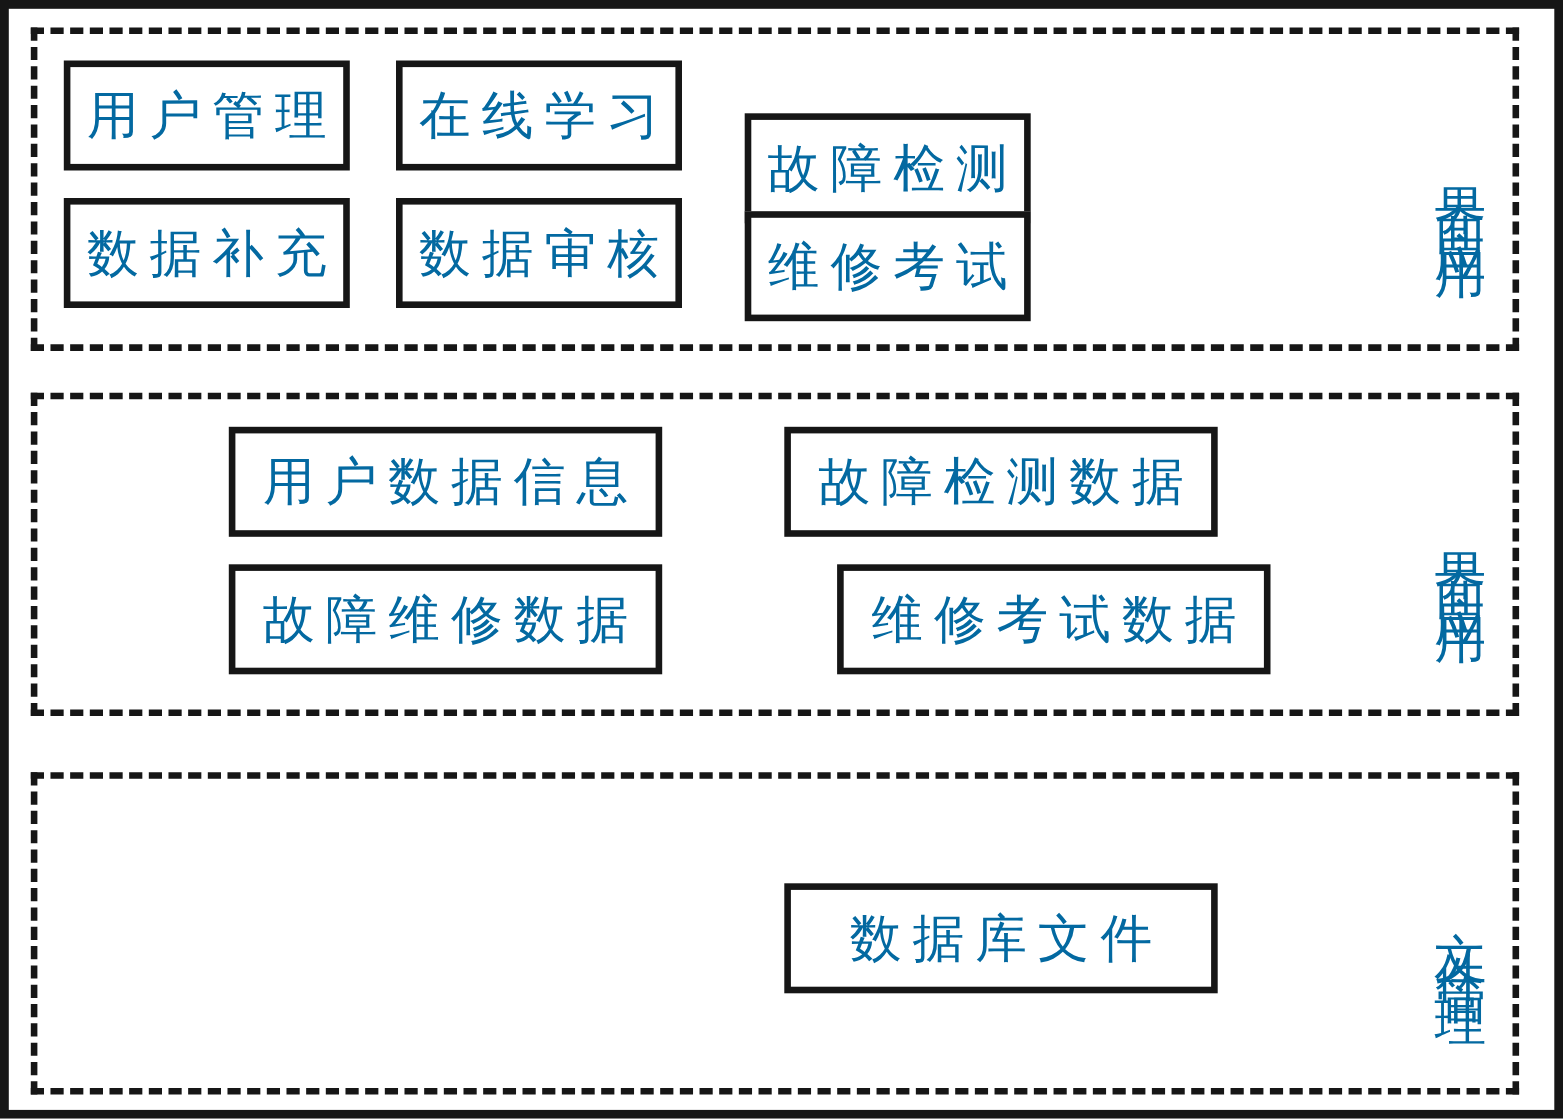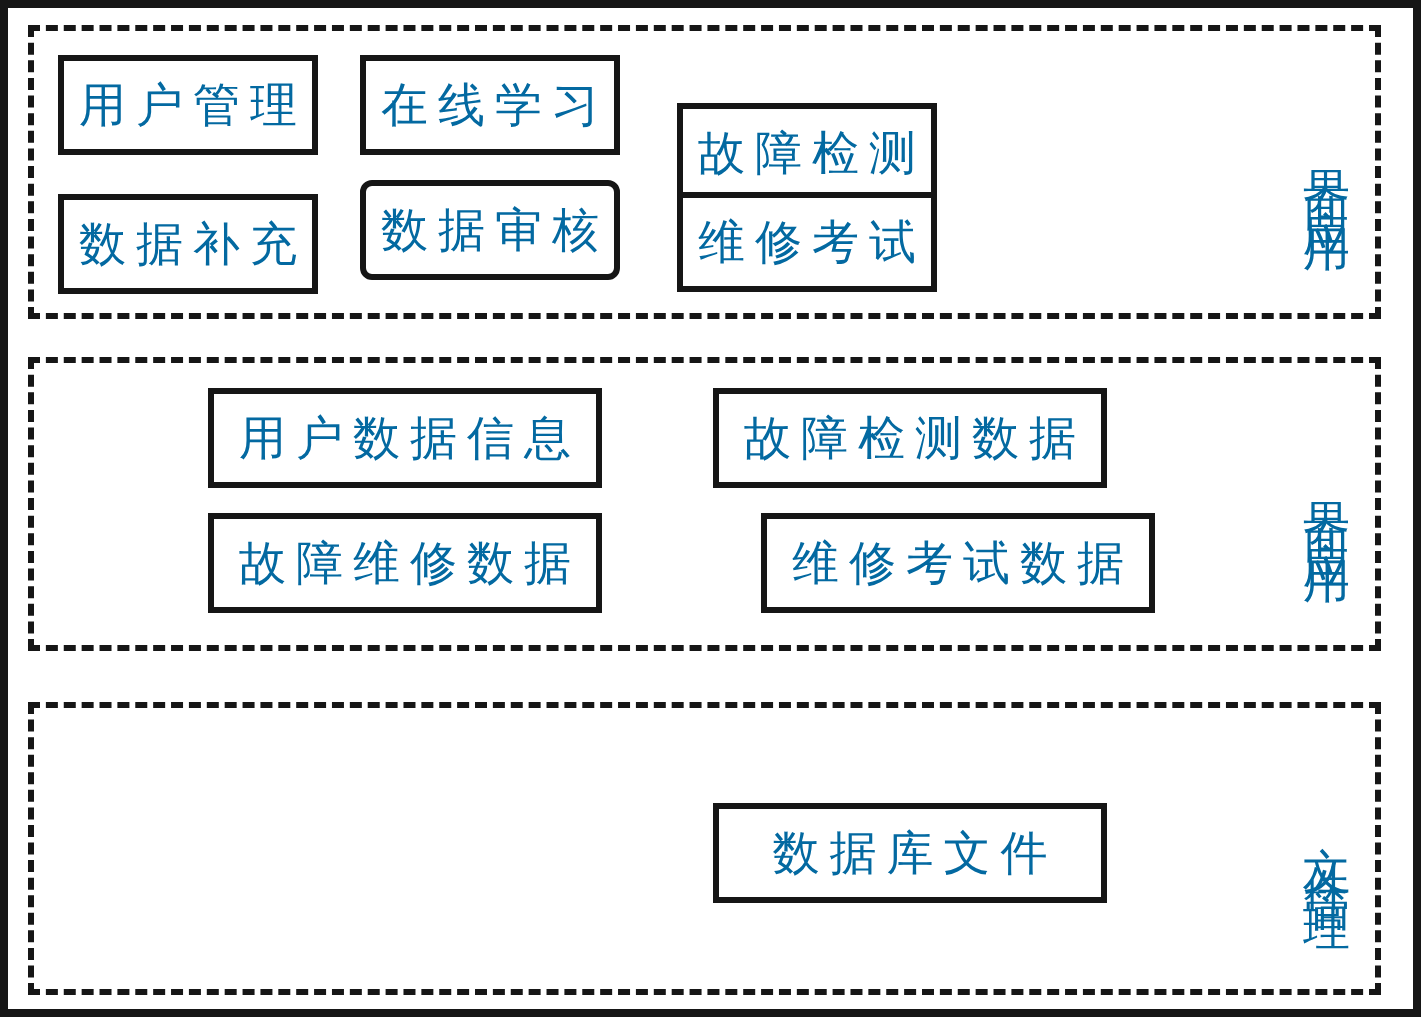"数据补充" .s1-b5 { top: 163px -> 149px }
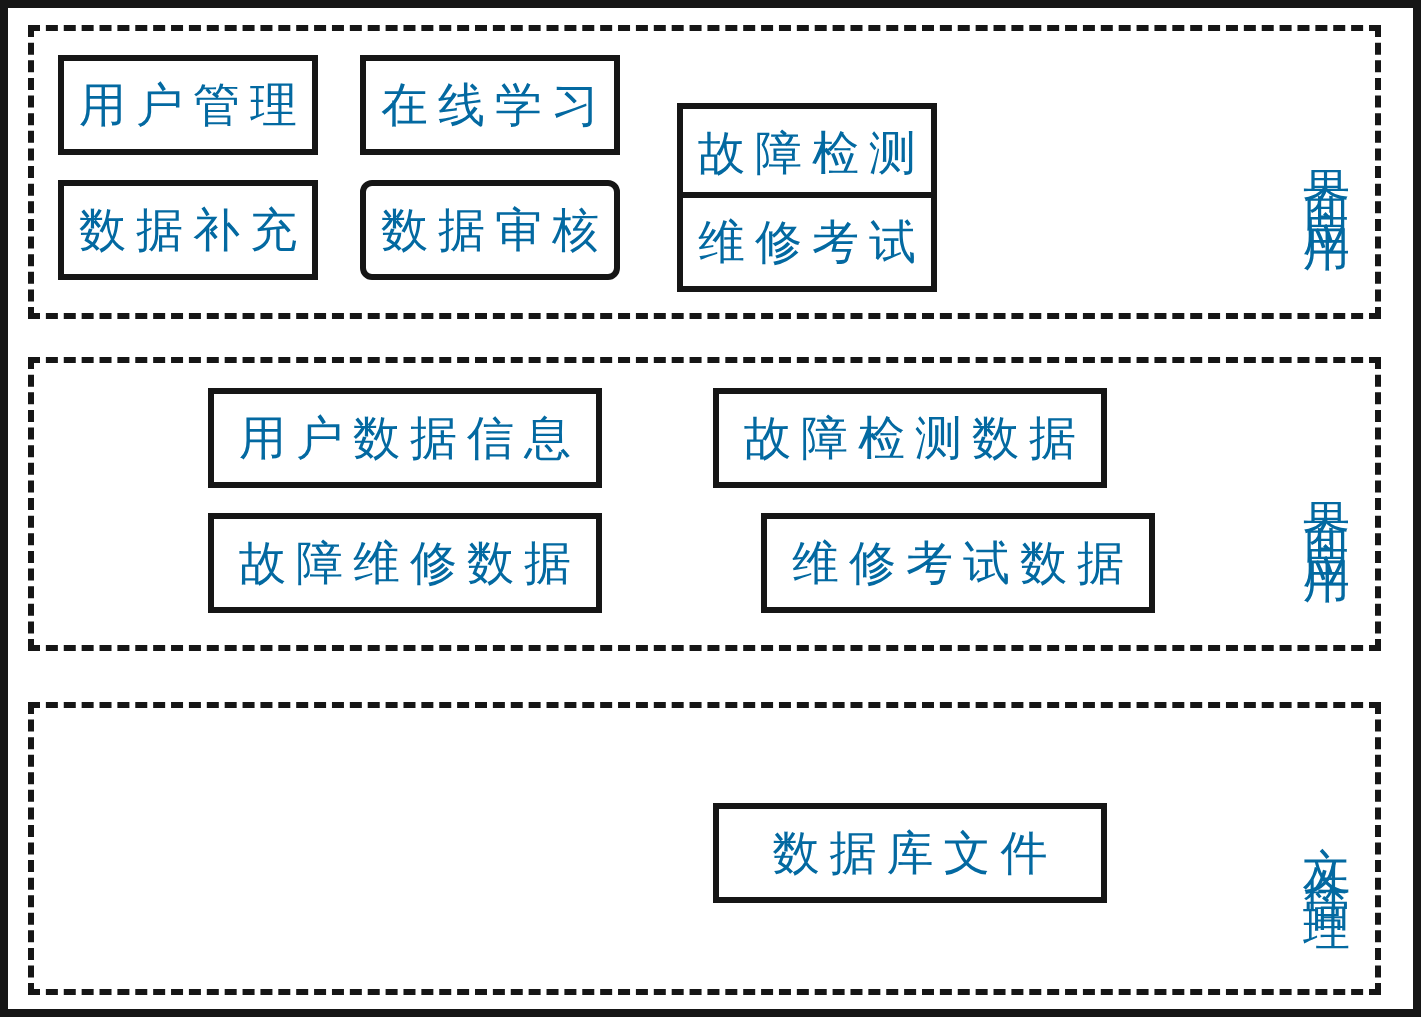"数据审核" .s1-b6 { border-radius: 12px -> none }
